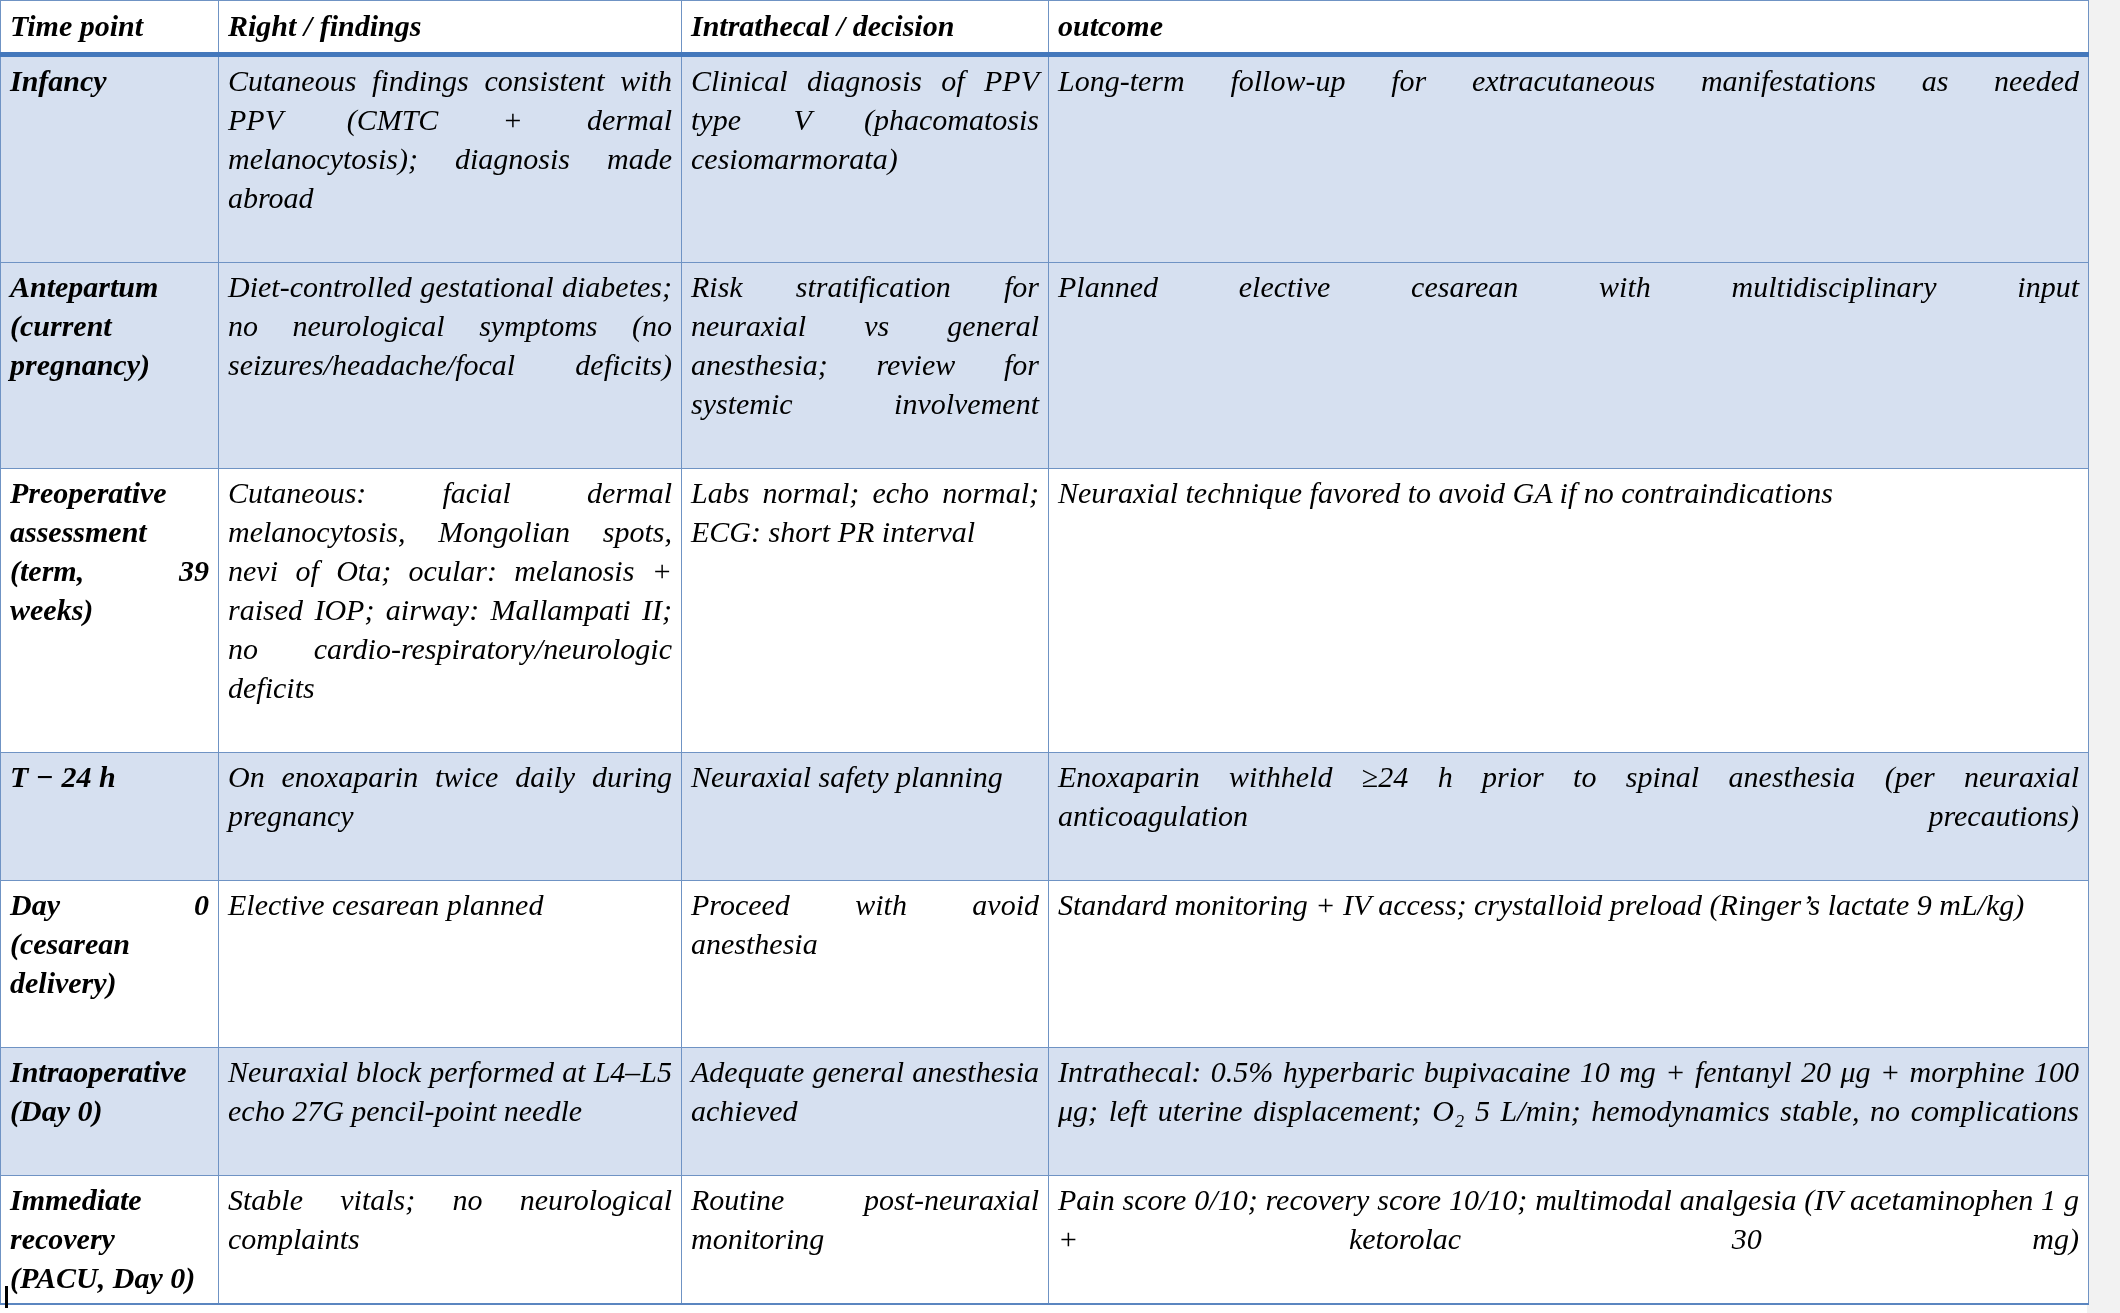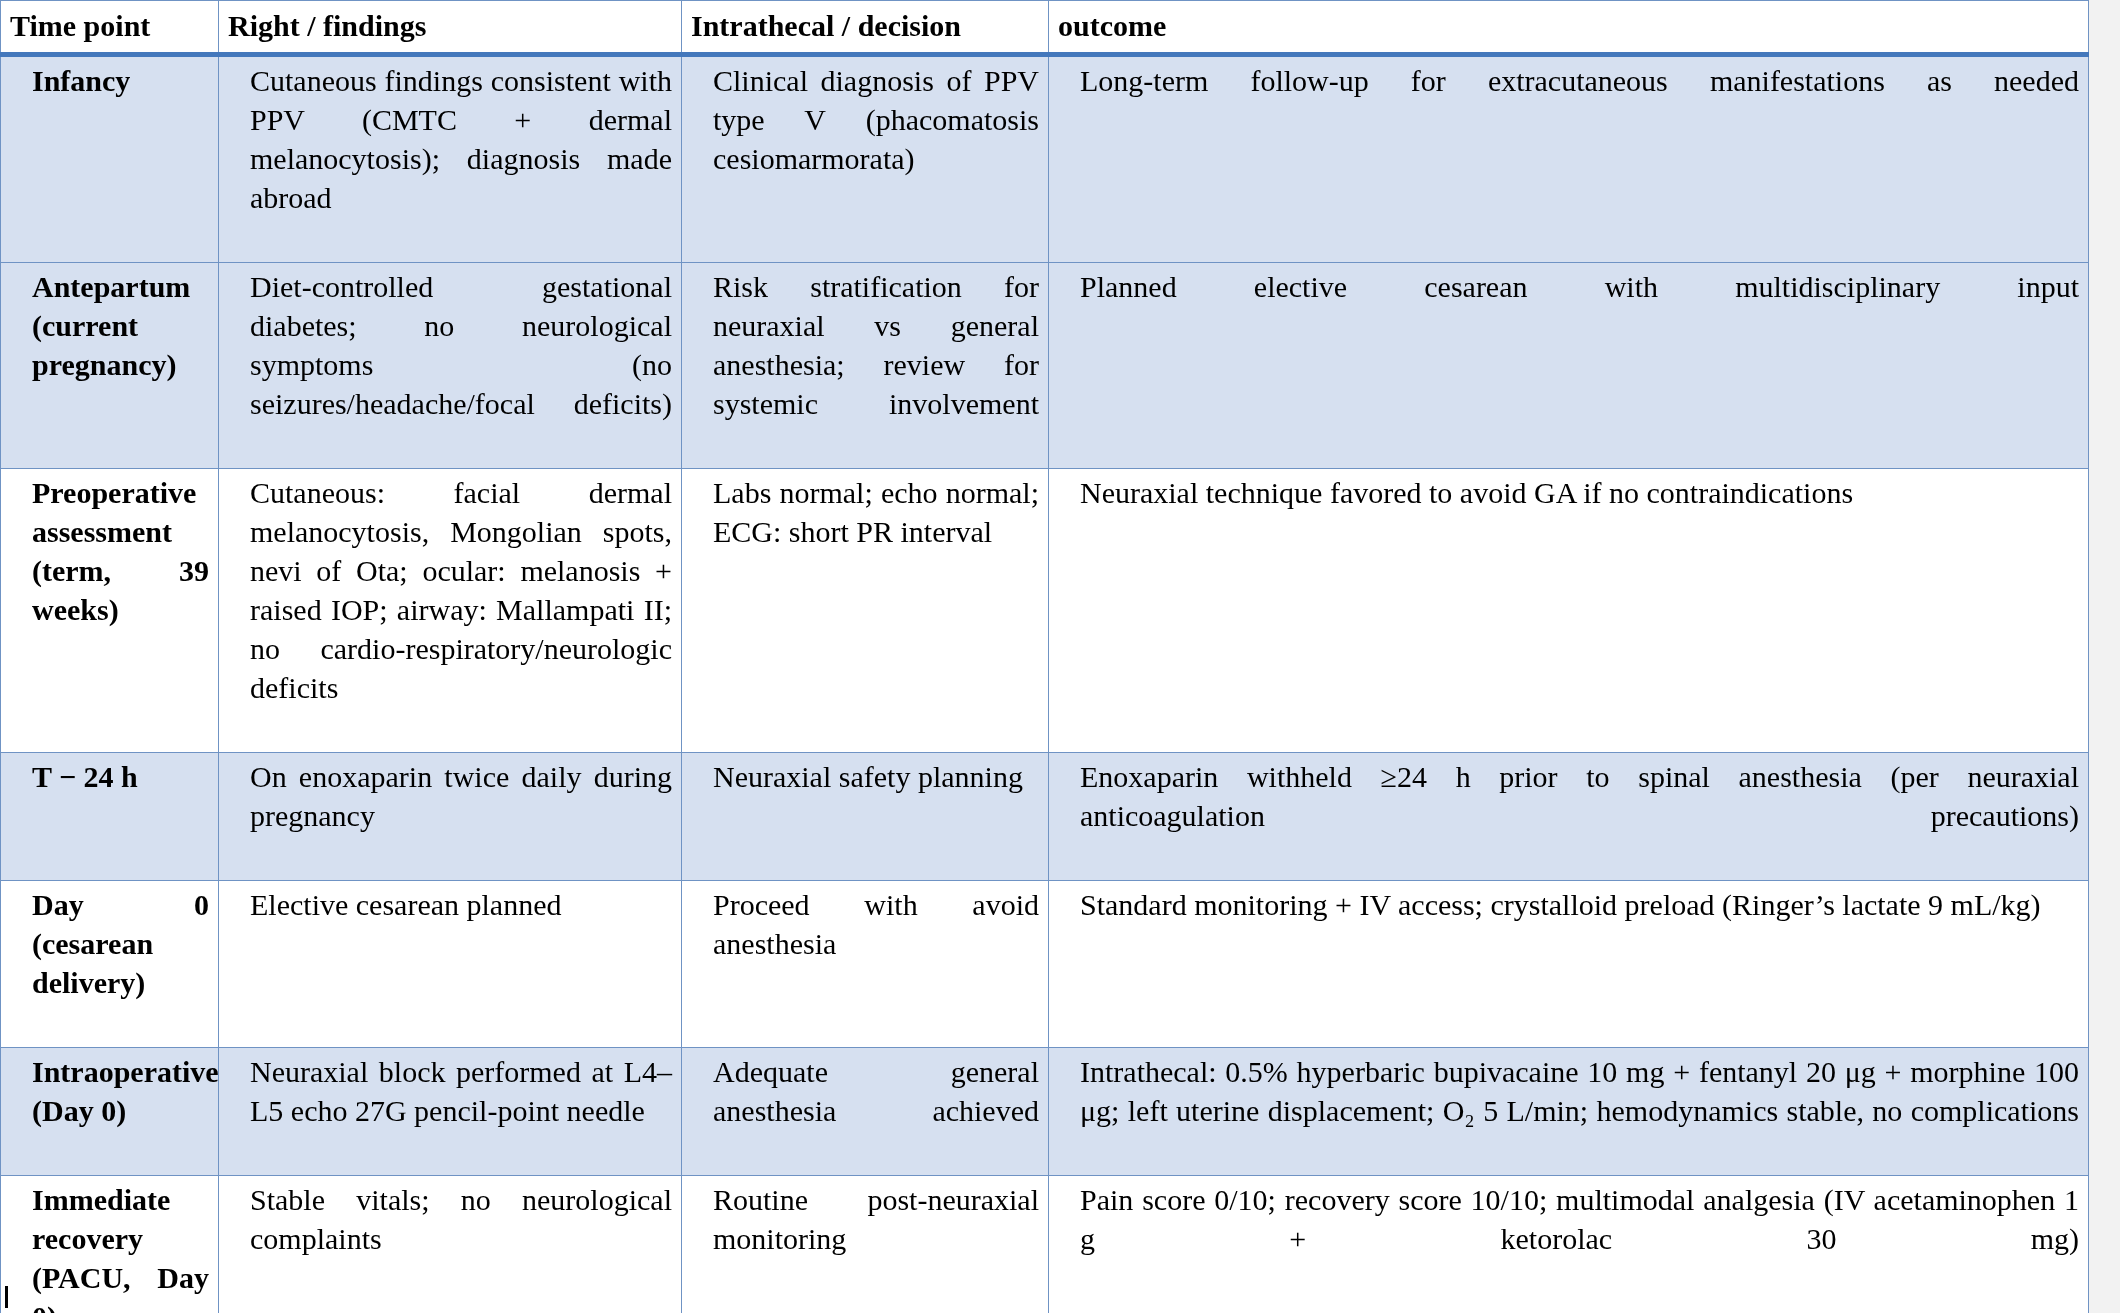"Time point" table.case-table th, table.case-table td { font-style: none -> italic }
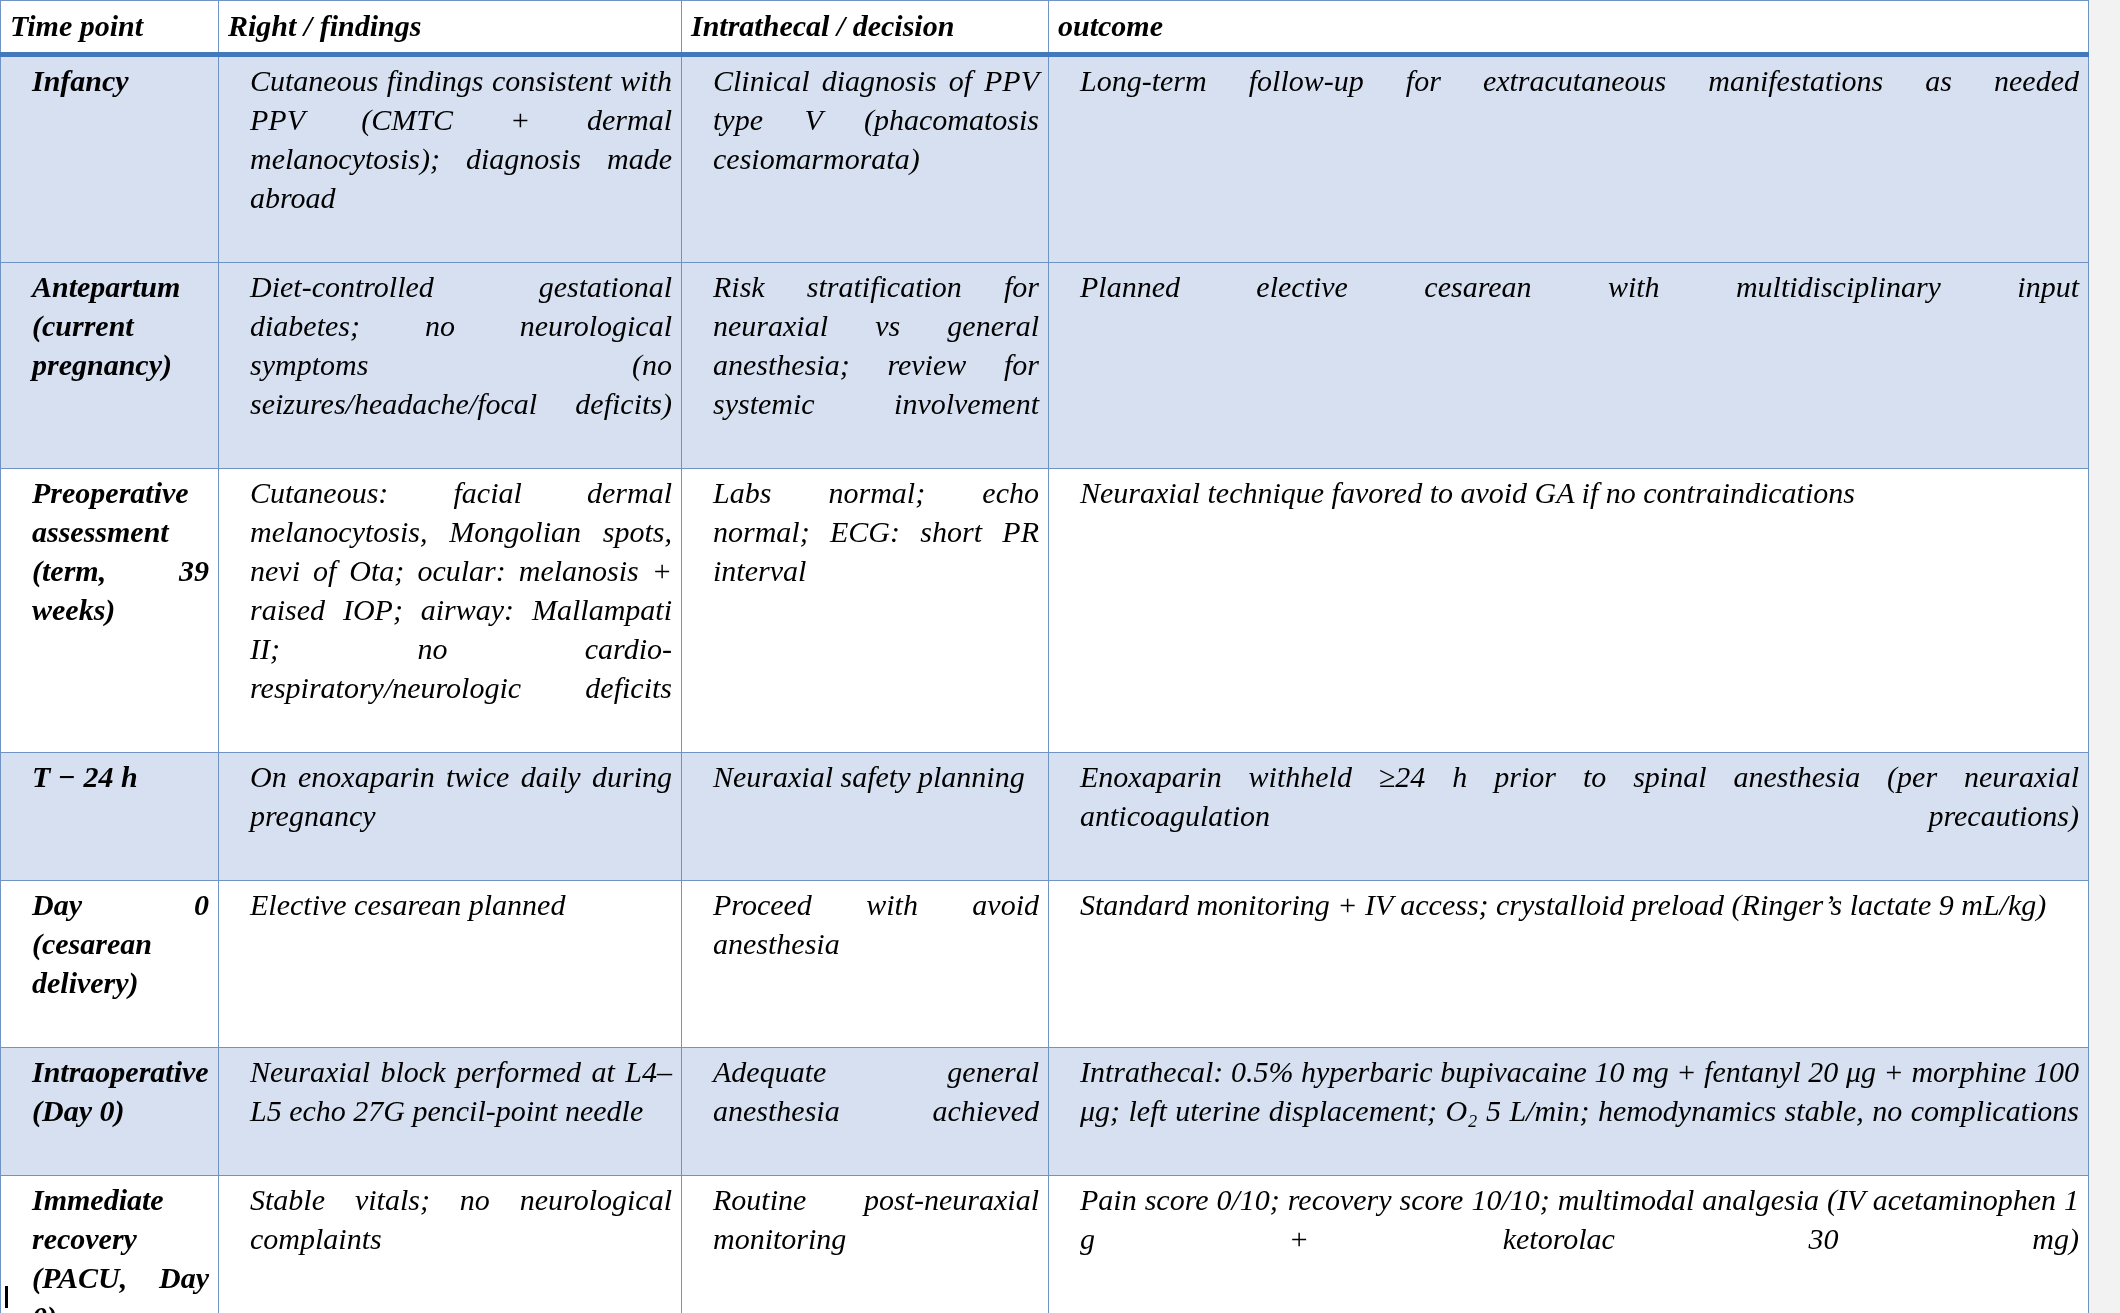"Infancy" .cell-text { margin-left: 22px -> none }
